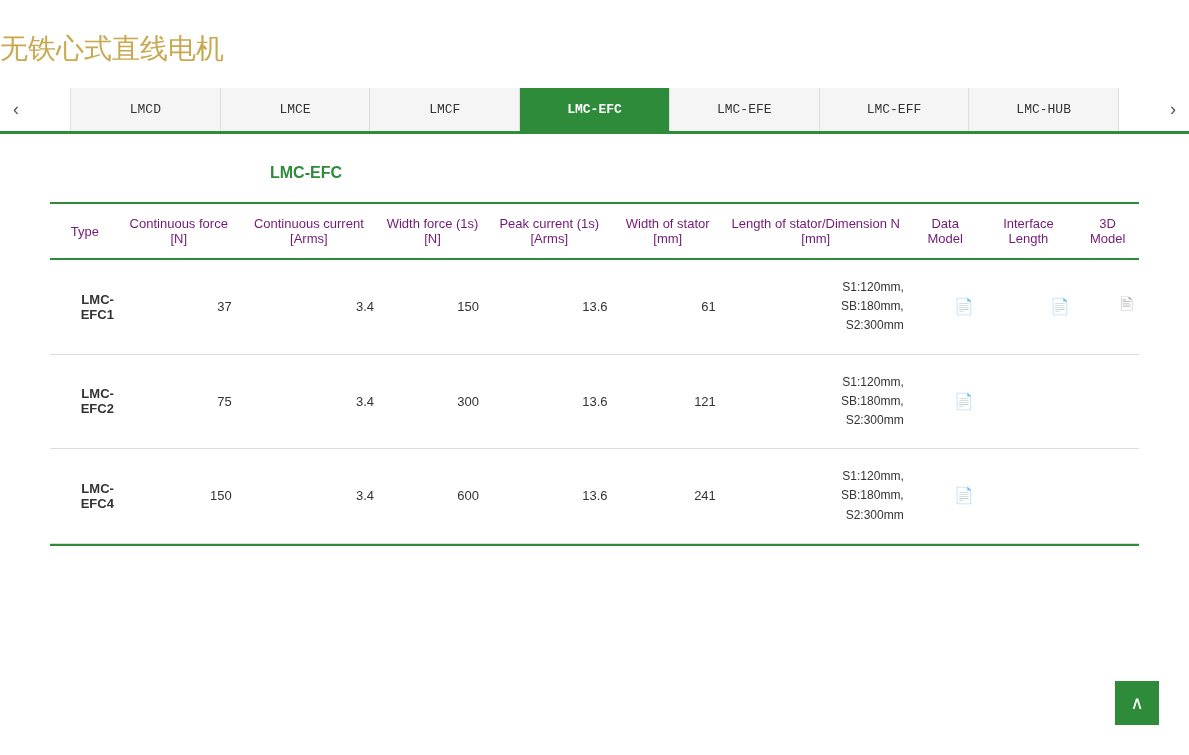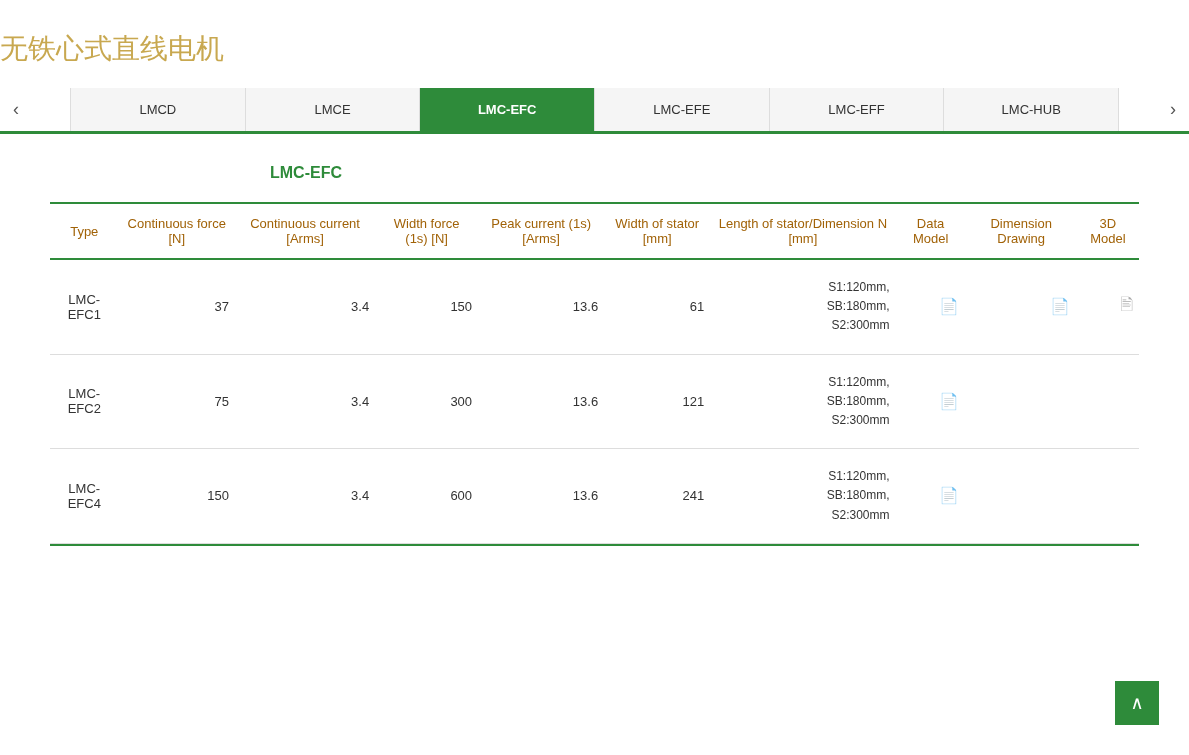"LMCD" .tab-item { font-family: none -> Liberation Mono, monospace }
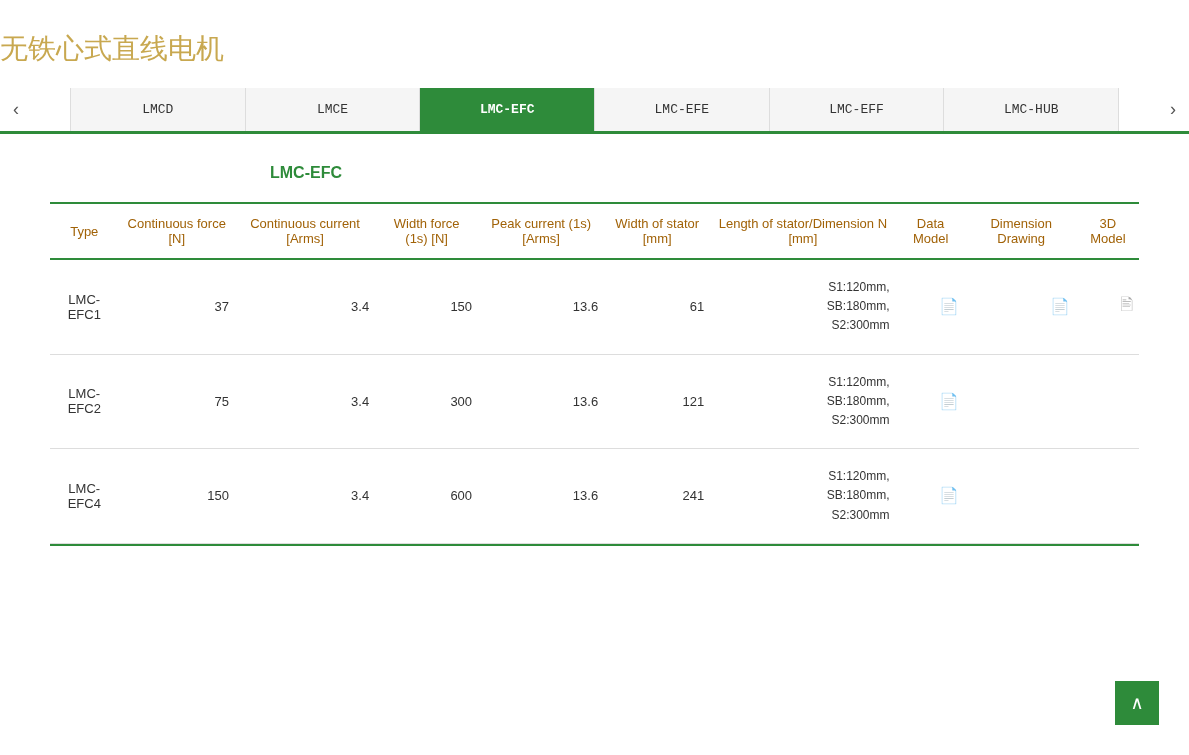"LMCF" div.tab-item { html: none -> <div>LMCF</div> }
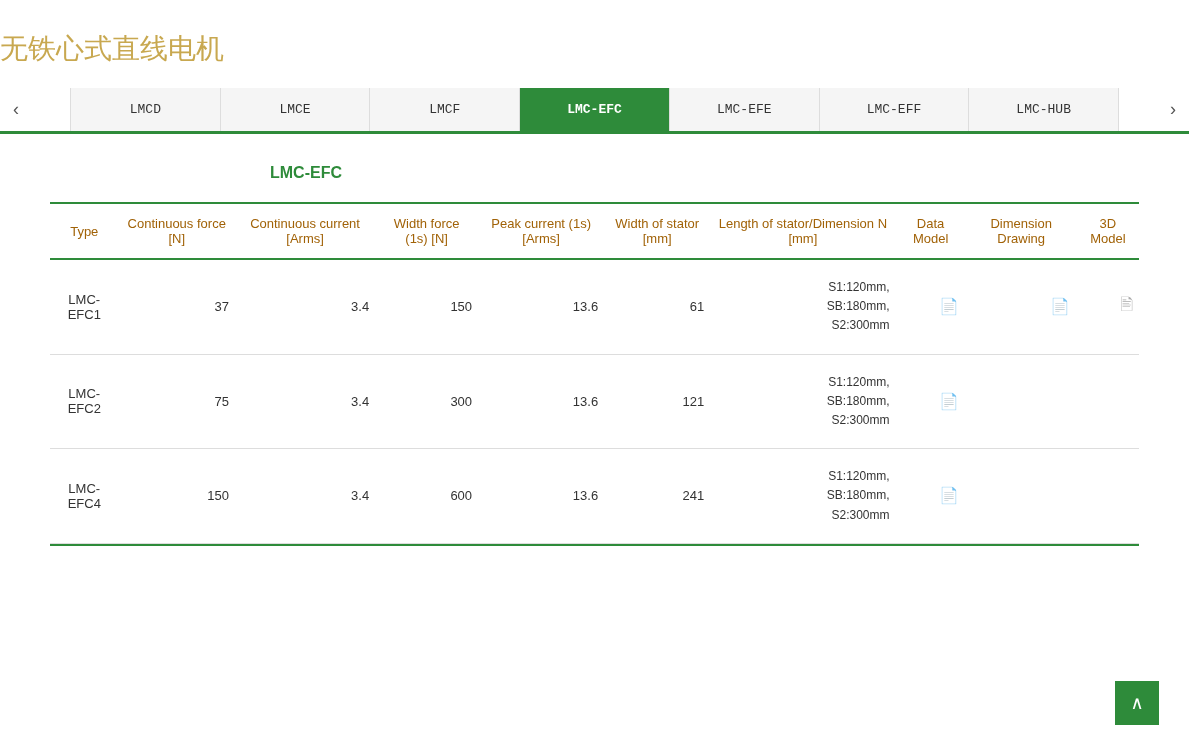"Type" .data-table th { color: #a16207 -> #701a75 }
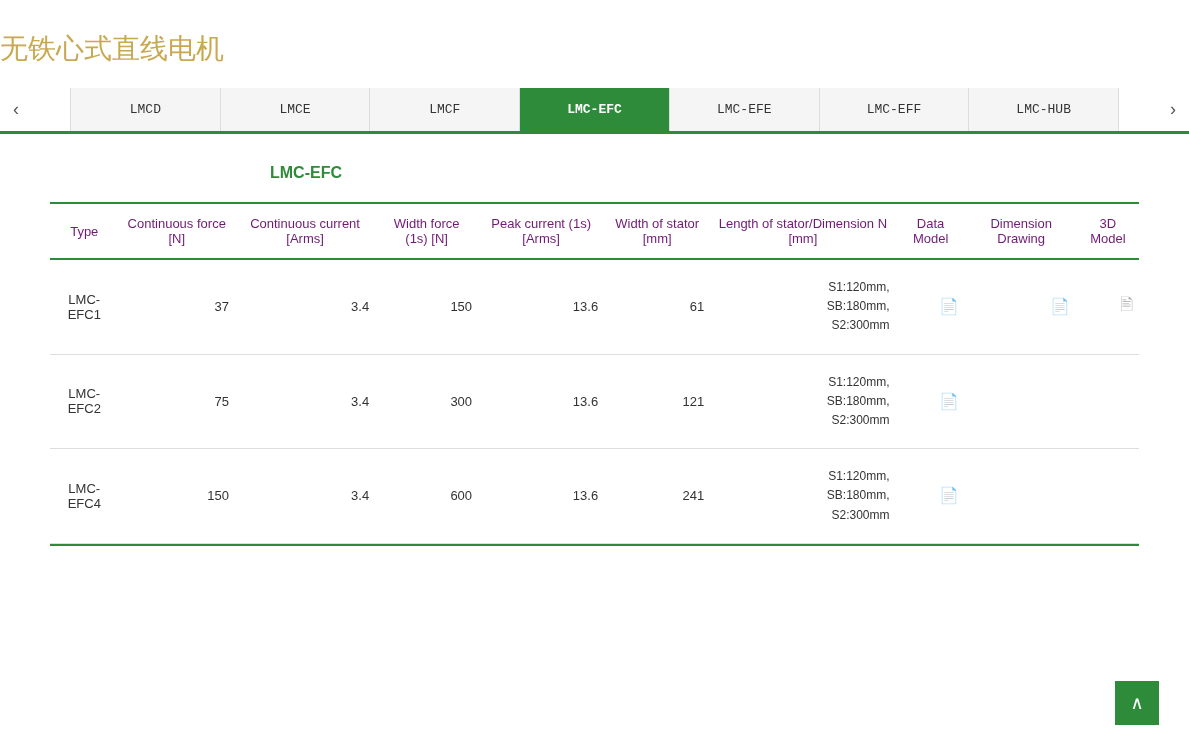"Dimension Drawing" th { text: Dimension Drawing -> Interface Length }
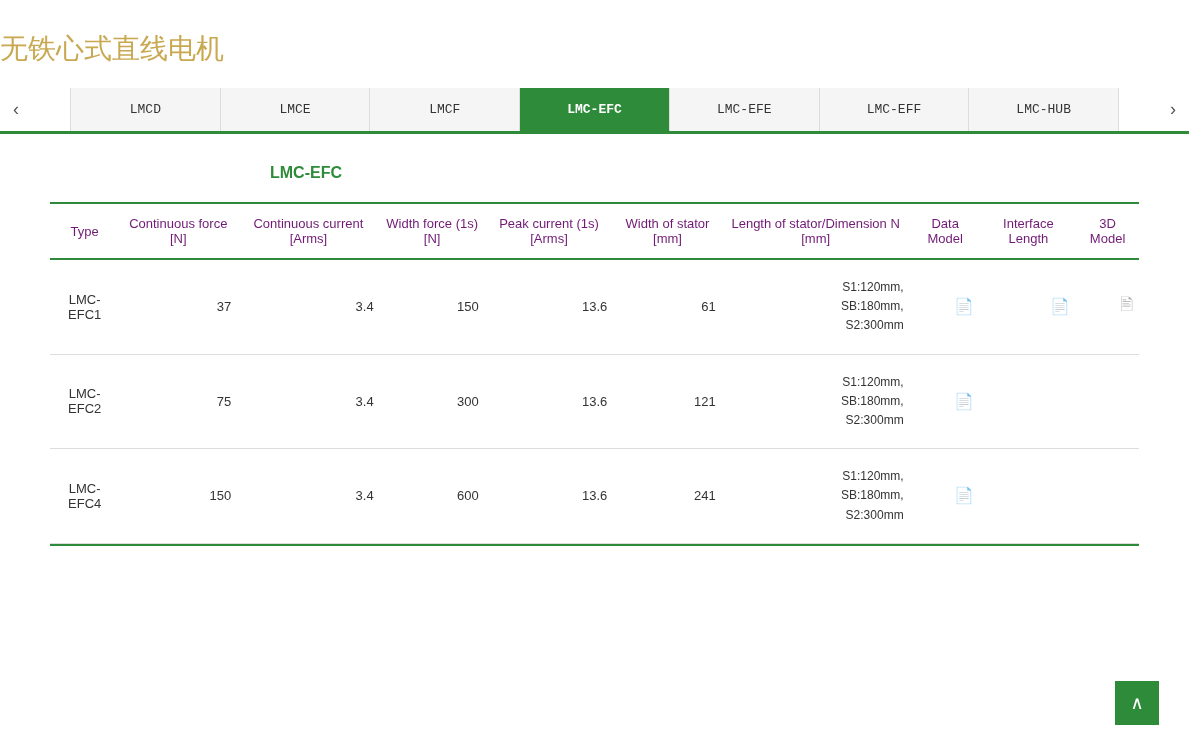"LMC-EFC1" .data-table td.type-col { font-weight: none -> bold; text-align: center -> right }
